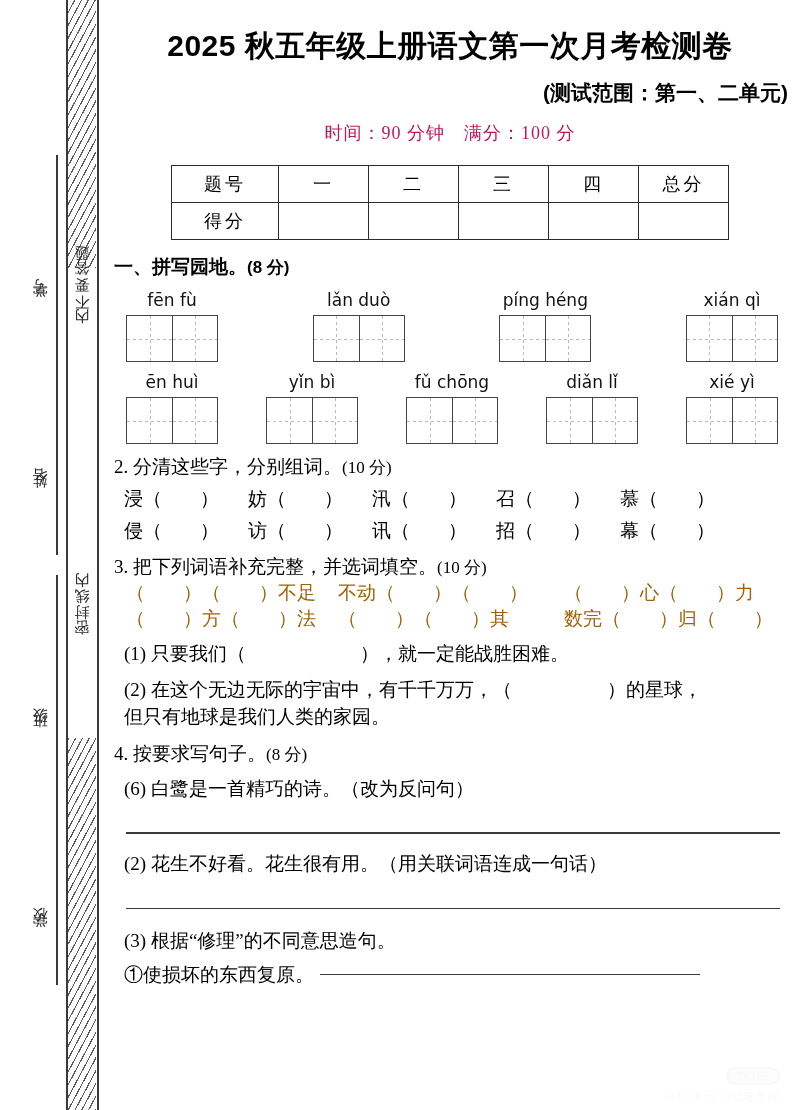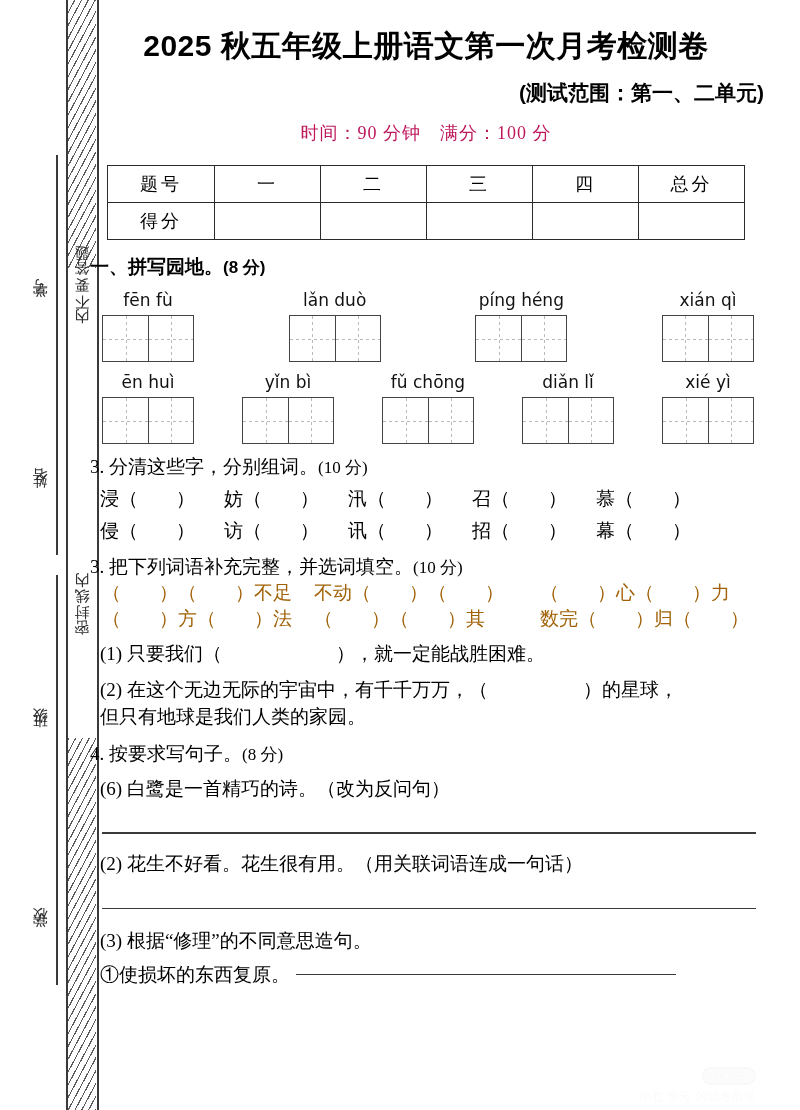"2025 秋五年级上册语文第一次月考检测卷" #paper { left: 88px -> 112px }
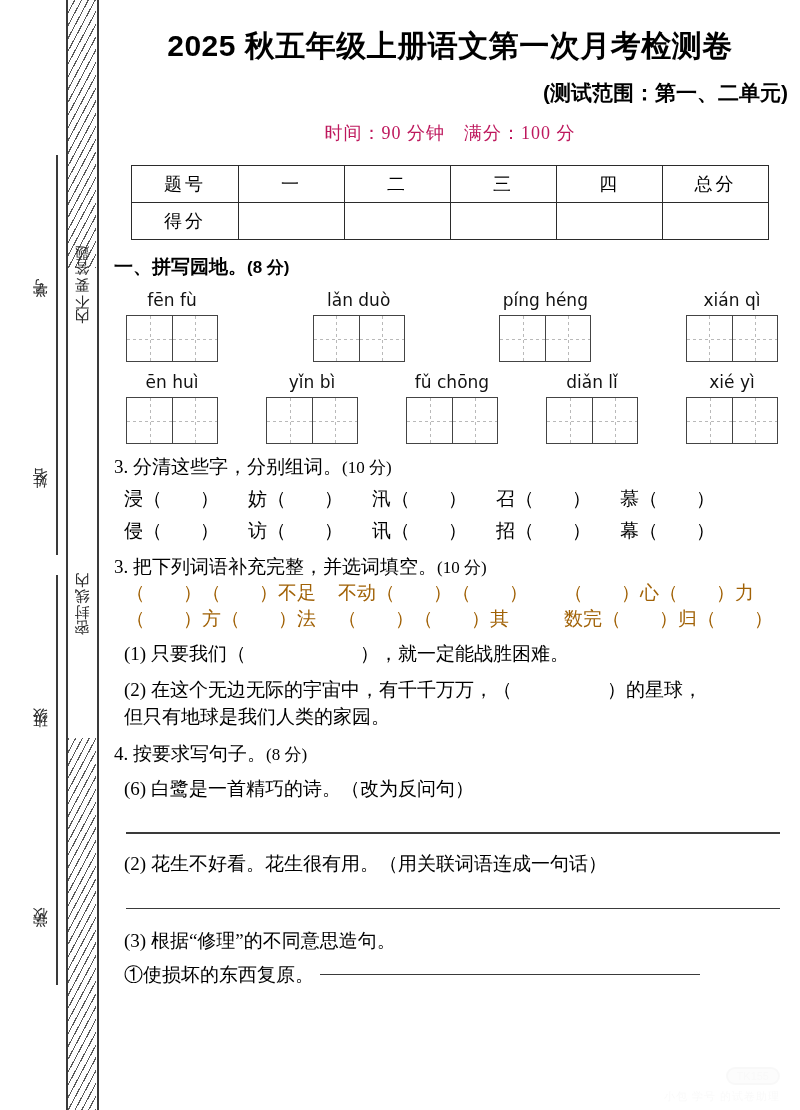"题号" #score-table { width: 638px -> 558px }
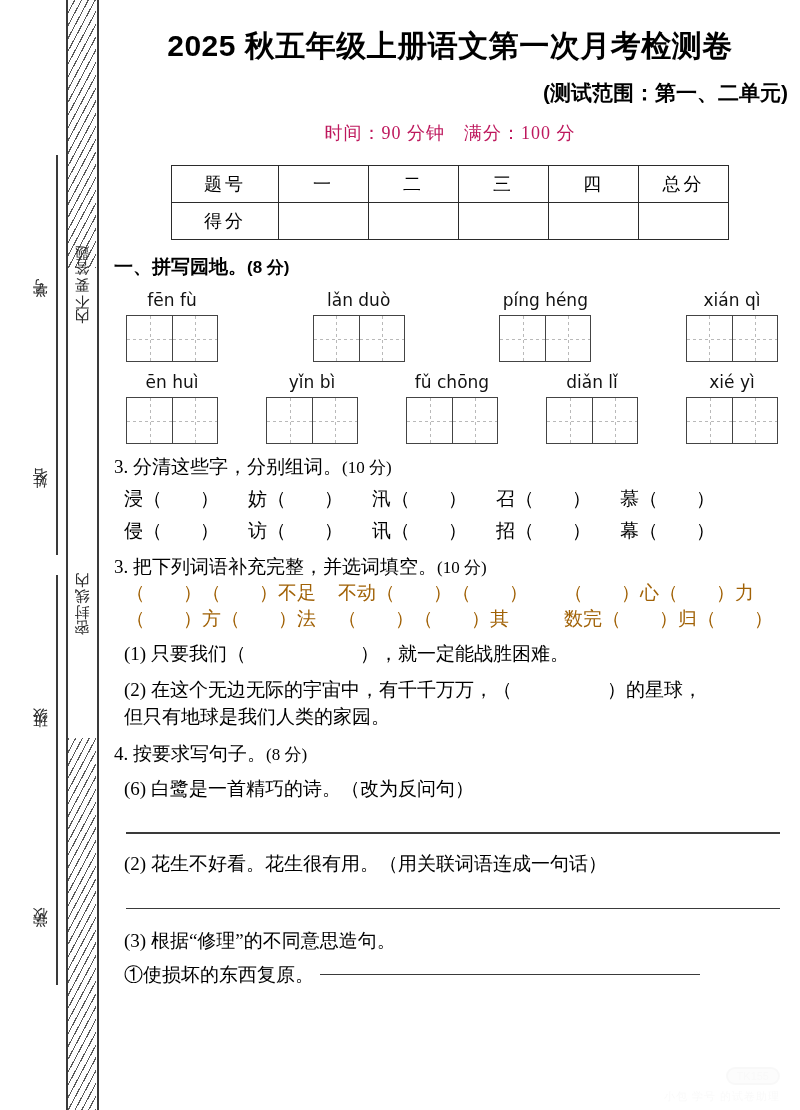"3. 分清这些字，分别组词。" span { text: 3 -> 2 }
